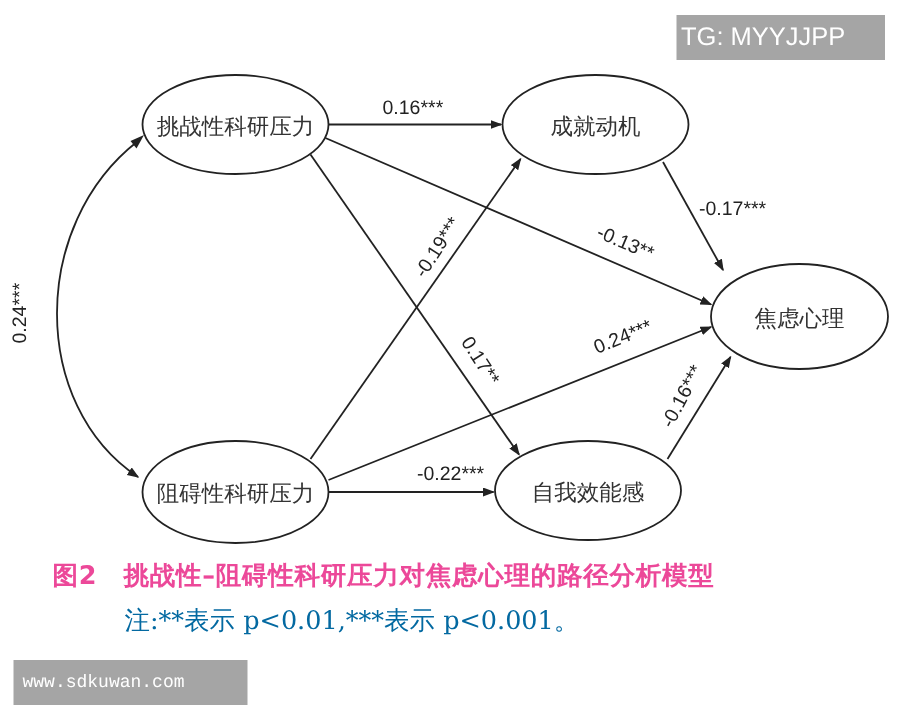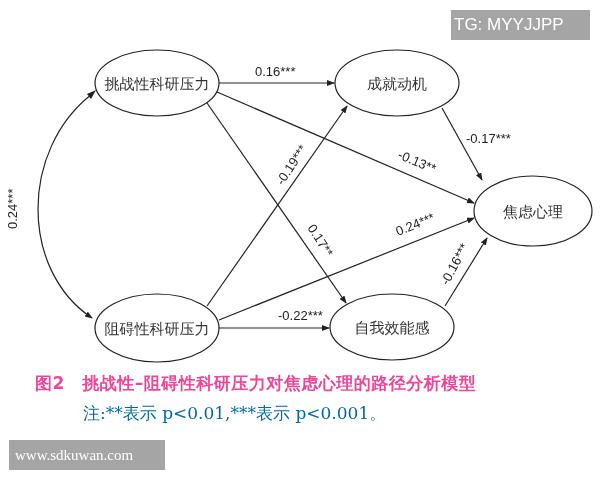"www.sdkuwan.com" .wm-bottom { font-family: Liberation Serif, serif -> Liberation Mono, monospace; font-size: 15px -> 12px }
